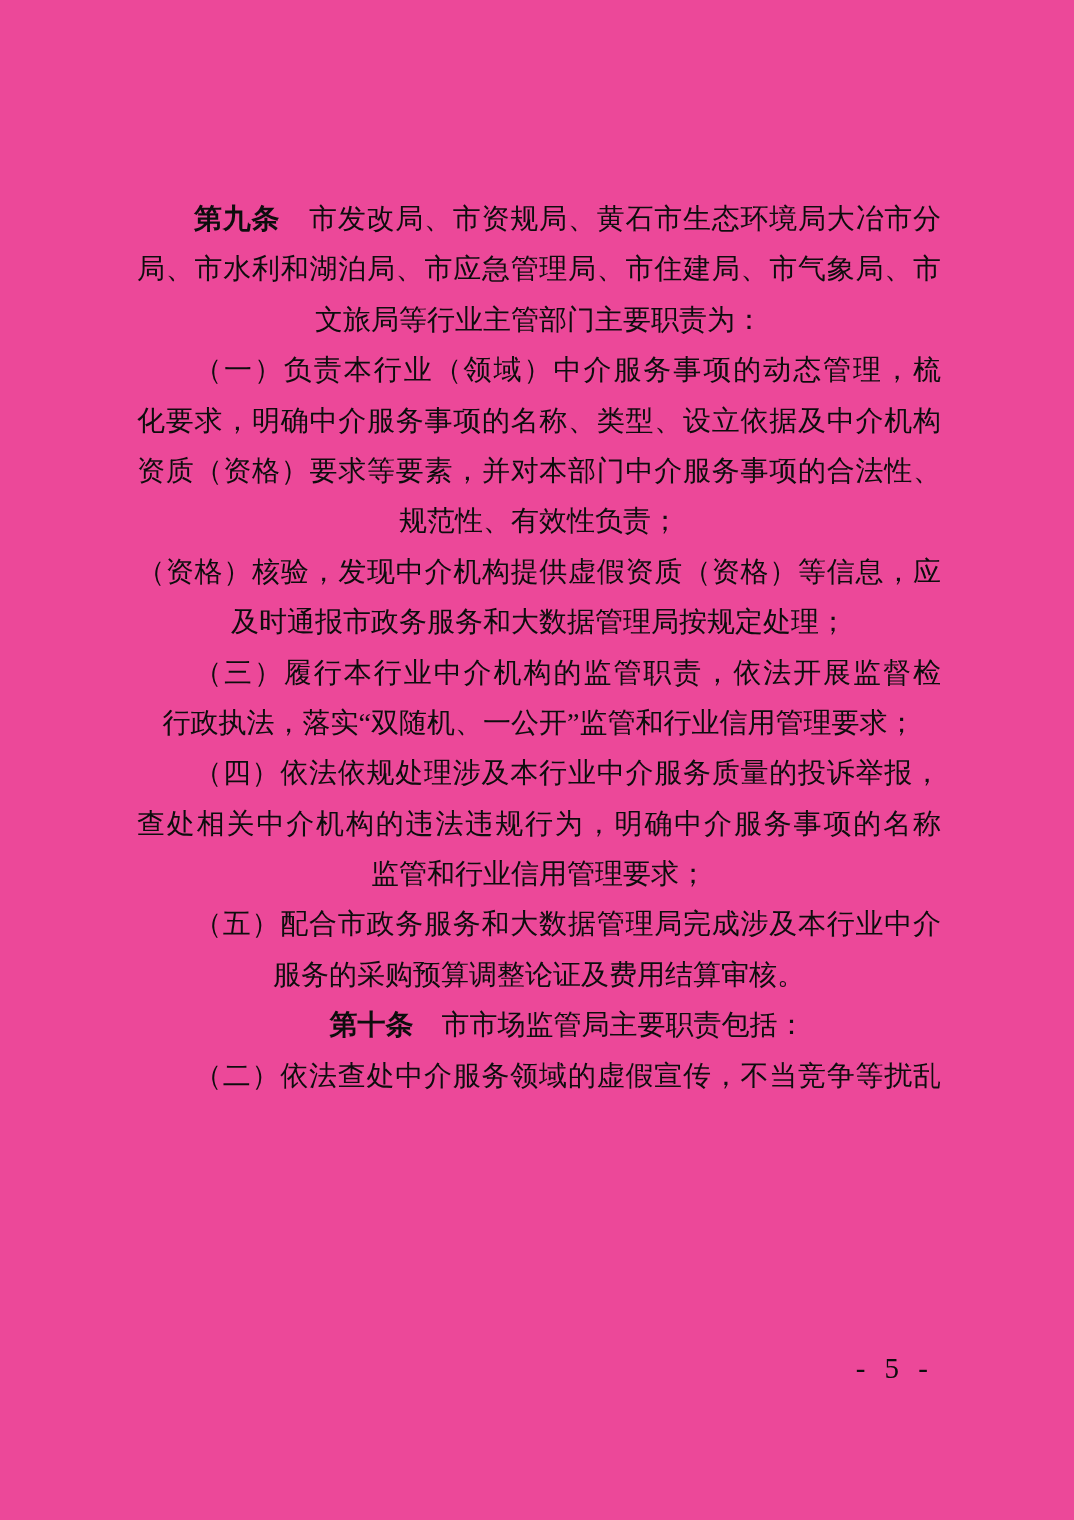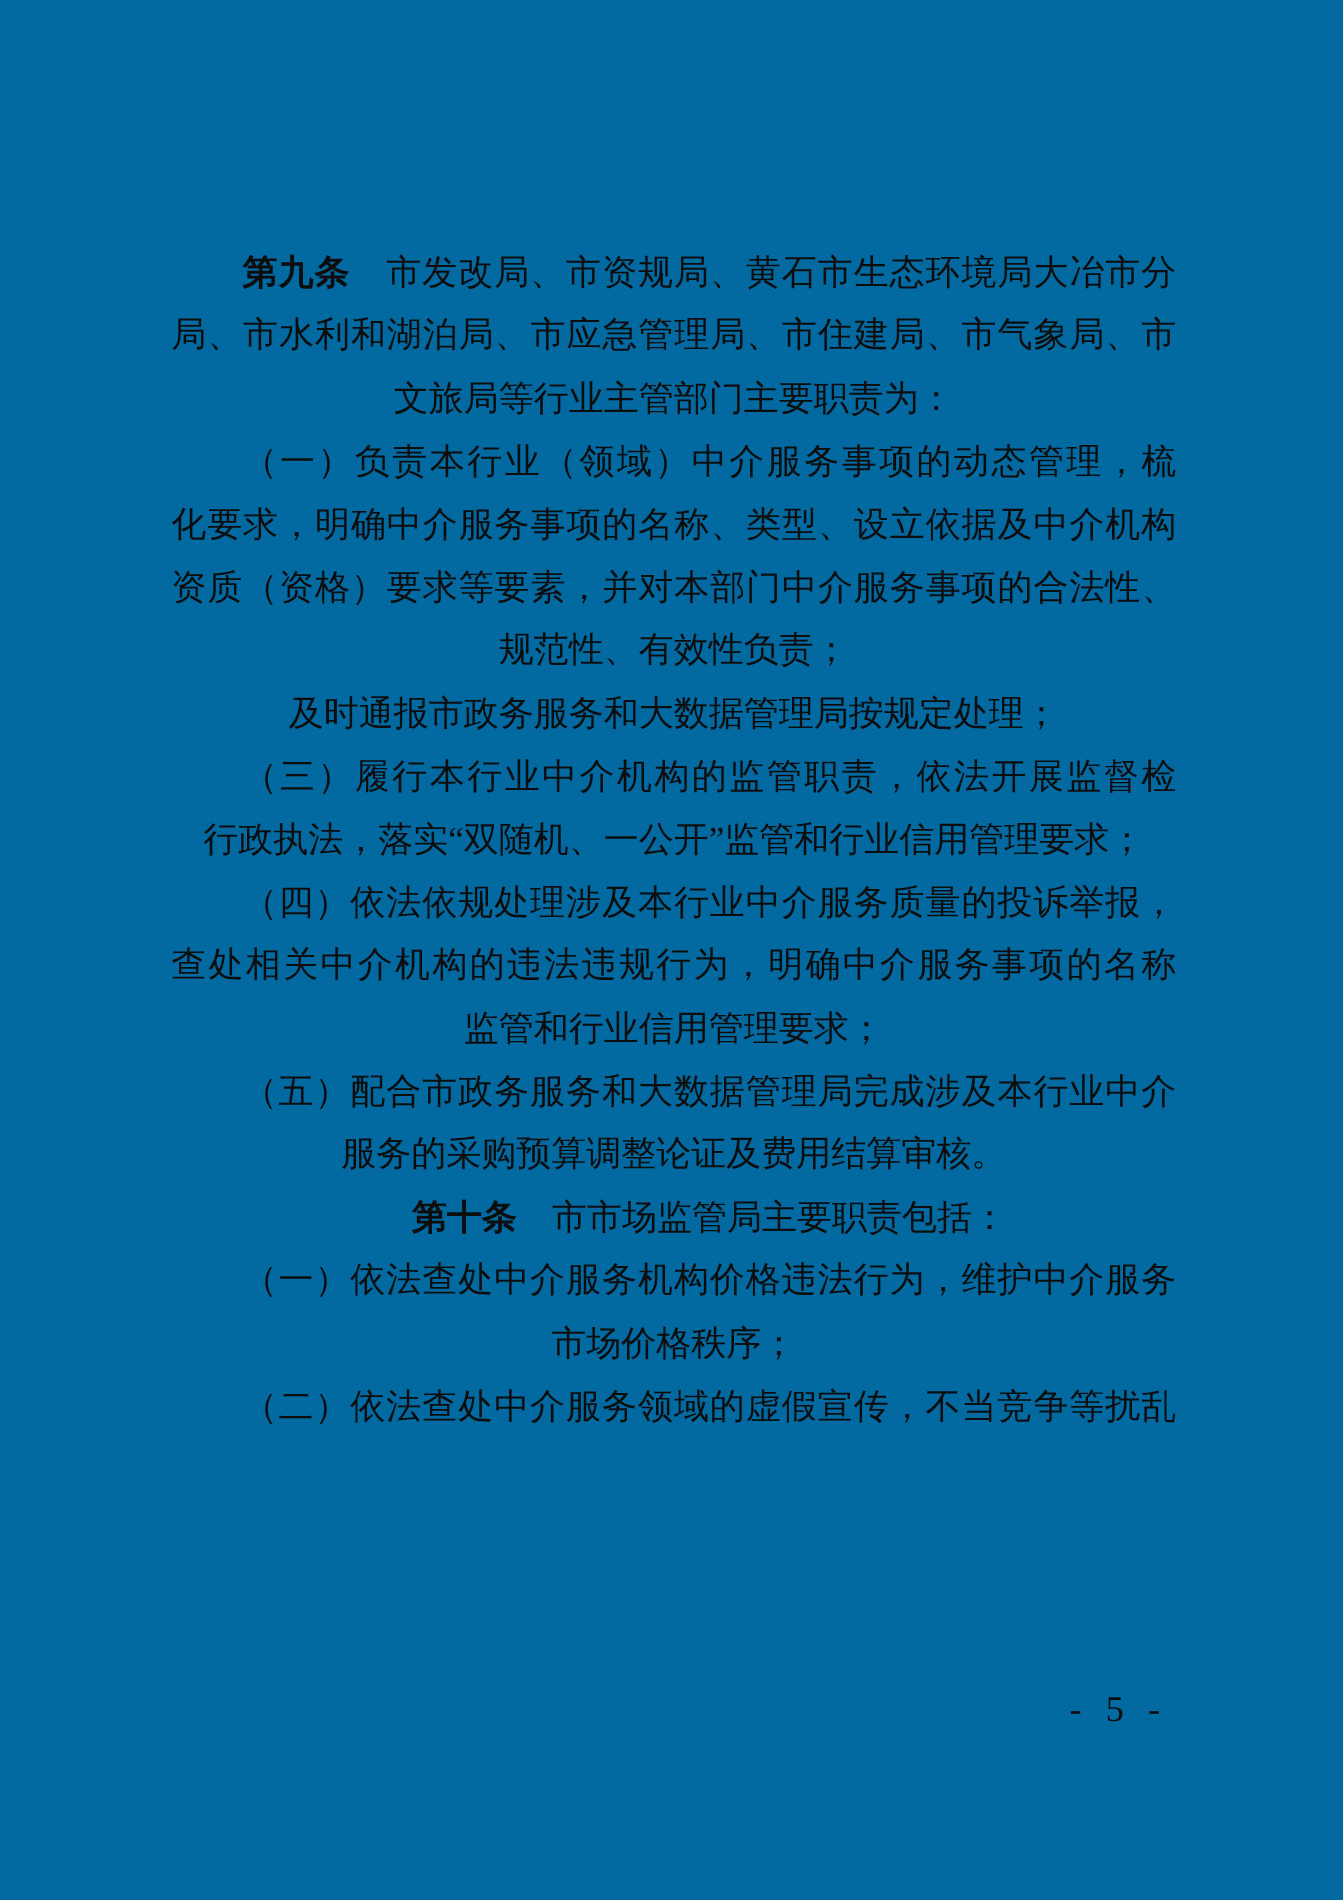"第九条 市发改局、市资规局、黄石市生态环境局大冶市分" .page { background: #0369a1 -> #ec4899 }
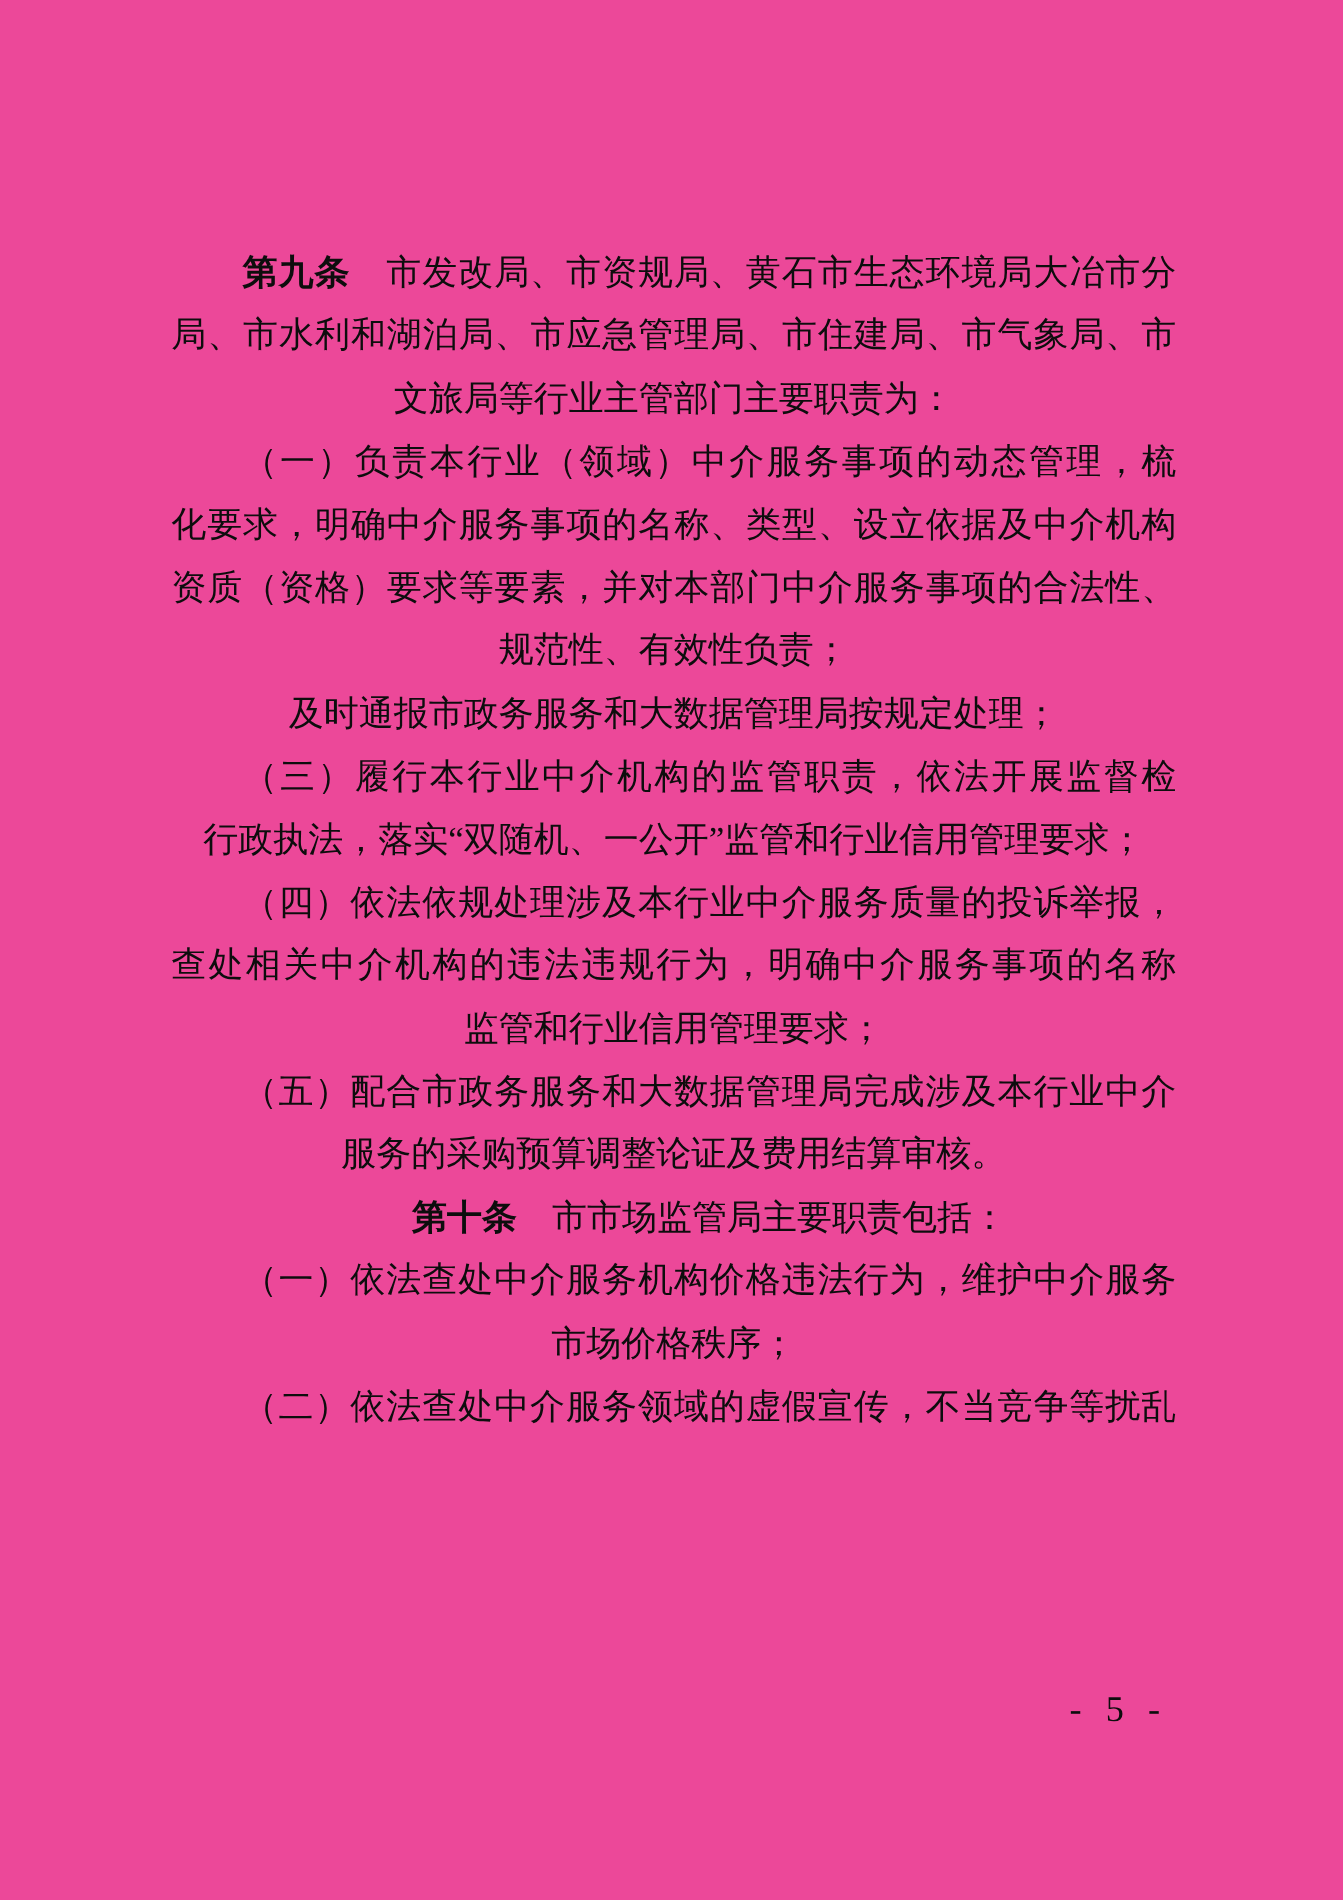"（资格）核验，发现中介机构提供虚假资质（资格）等信息，应" div.text-line { html: none -> <div><span>（资格）核验，发现中介机构提供虚假资质（资格）等信息，应</span></div> }
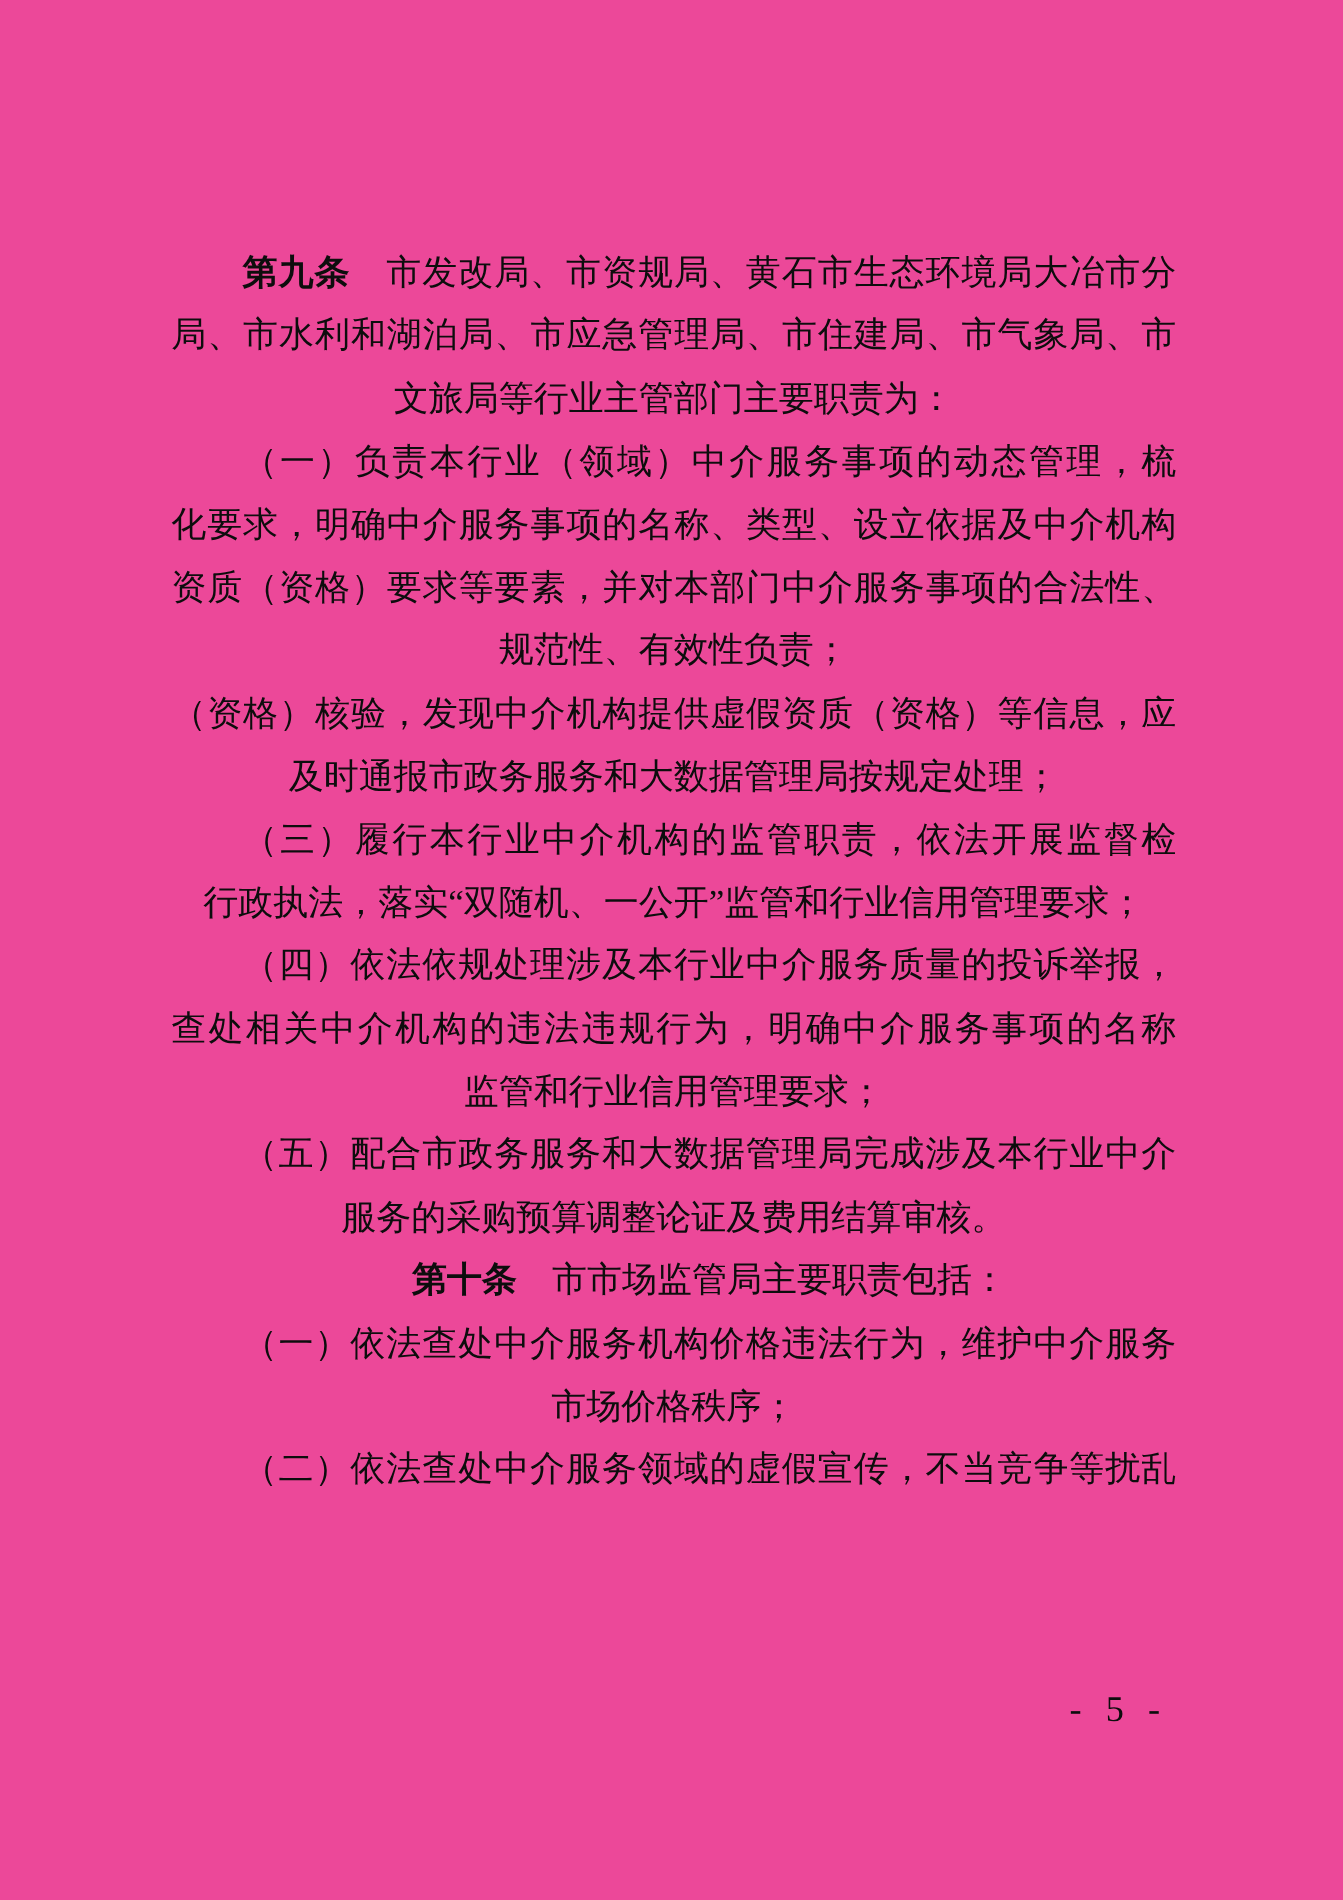"（一）依法查处中介服务机构价格违法行为，维护中介服务" div { html: <div> <div><span>（一）依法查处中介服务机构价格违法行为，维护中介服务</span></div> <div><span>市场价格秩序；</span></div> </div> -> none }
